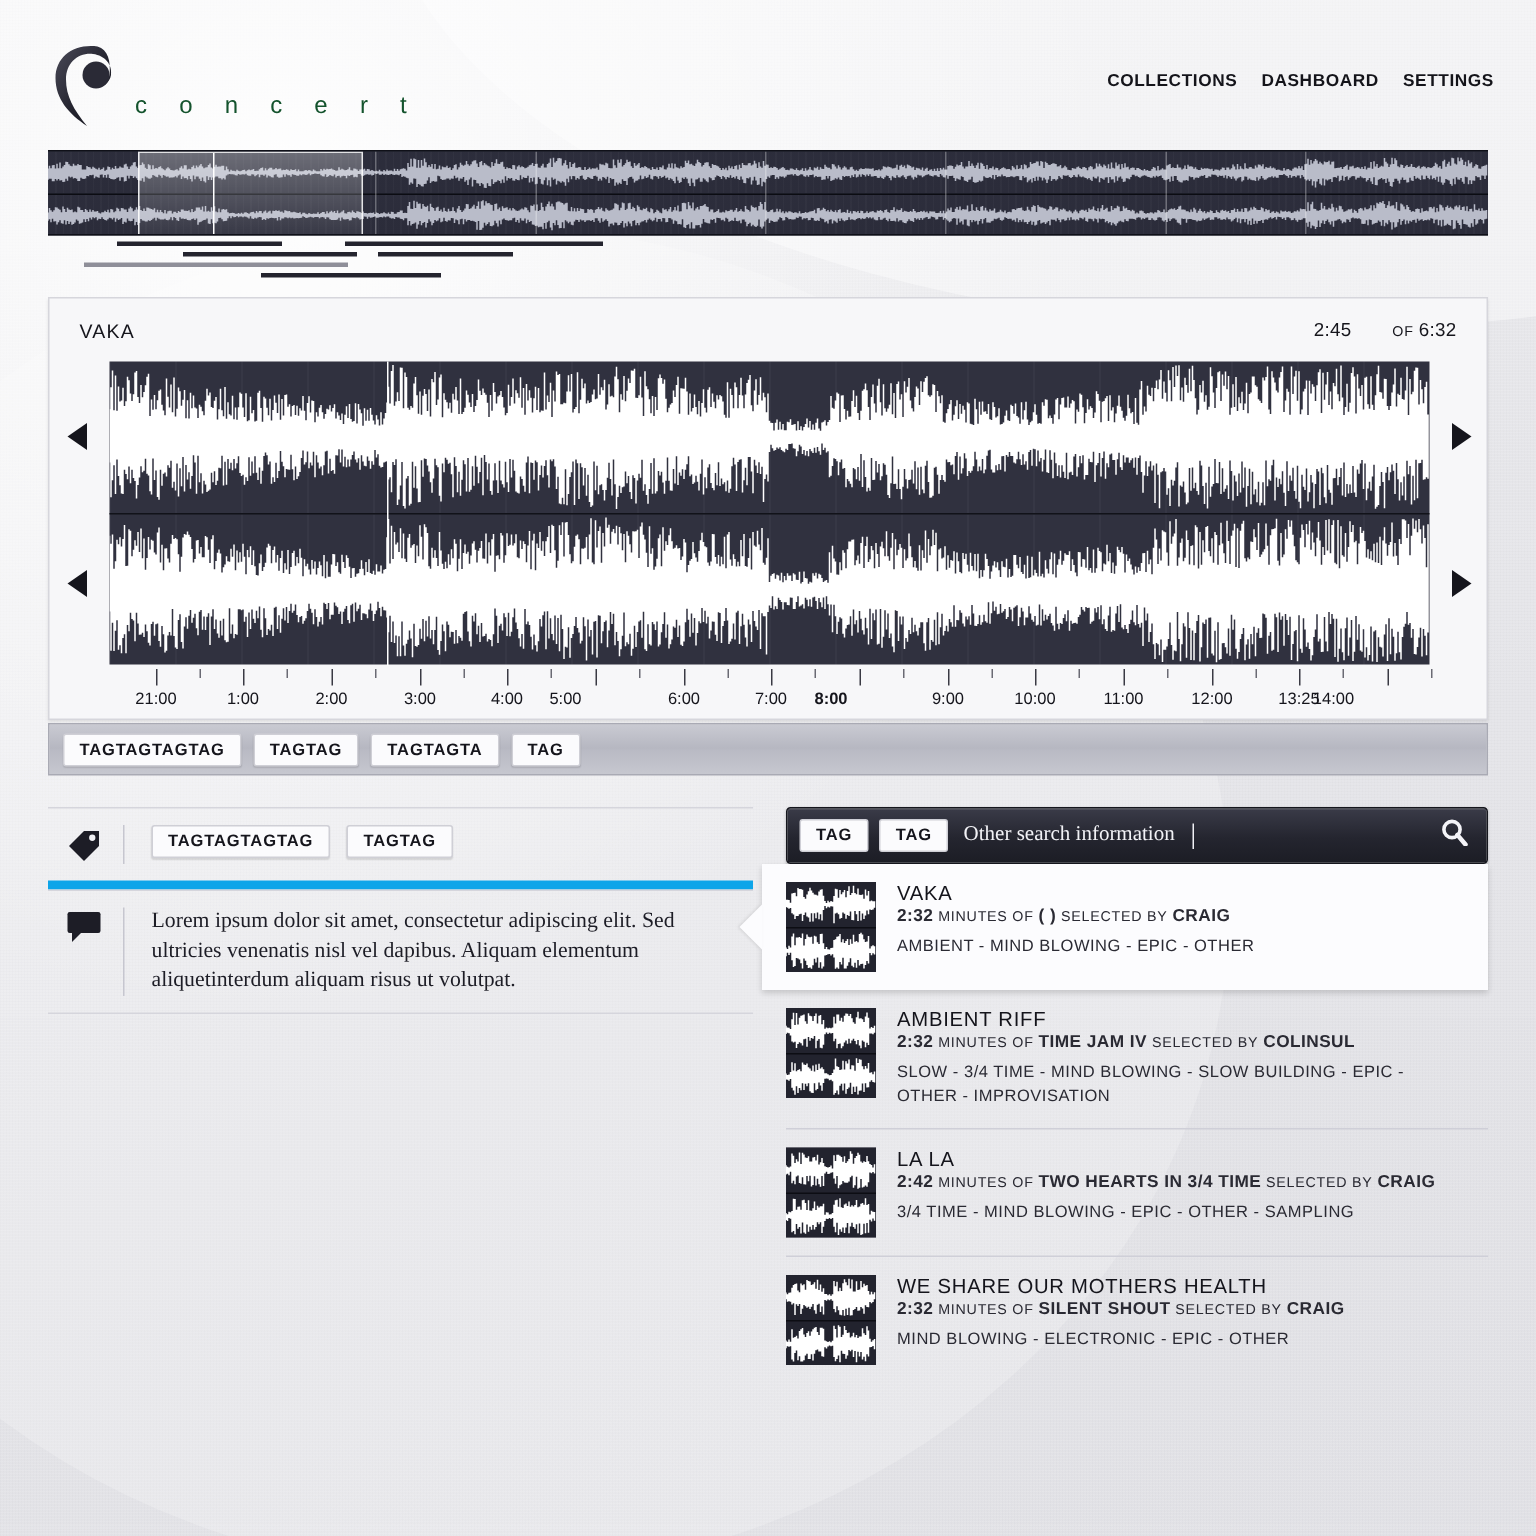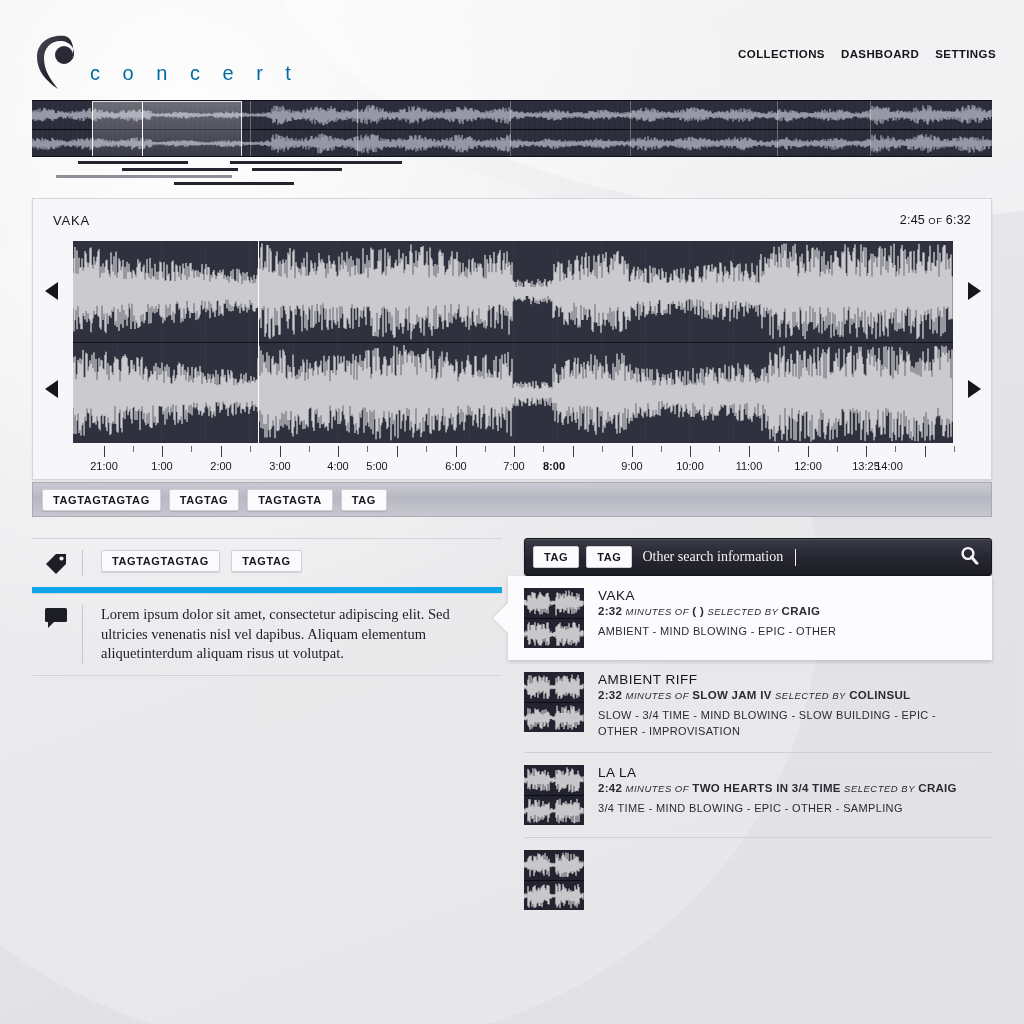"c o n c e" .logo-word { color: #0369a1 -> #14532d; font-size: 20px -> 16px }
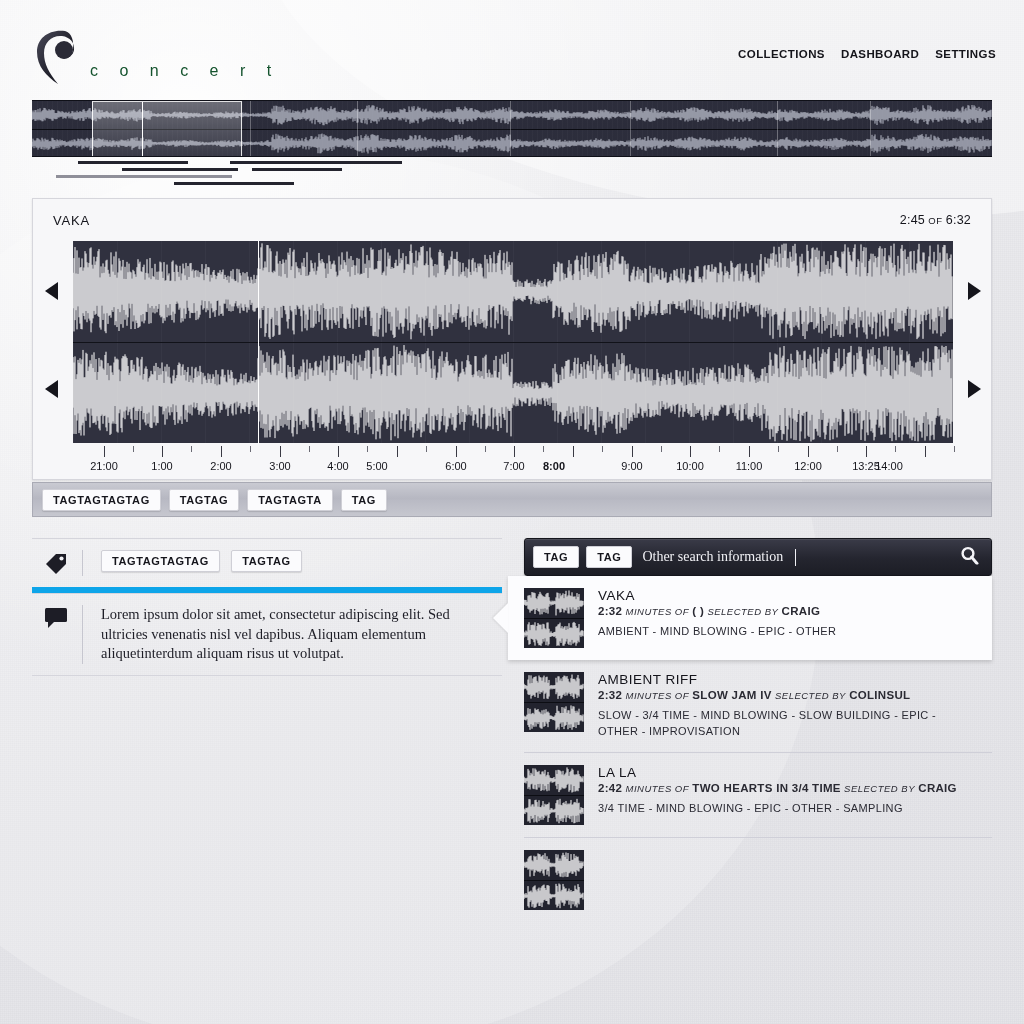"OF" .time-readout .of { padding-left: none -> 24px }
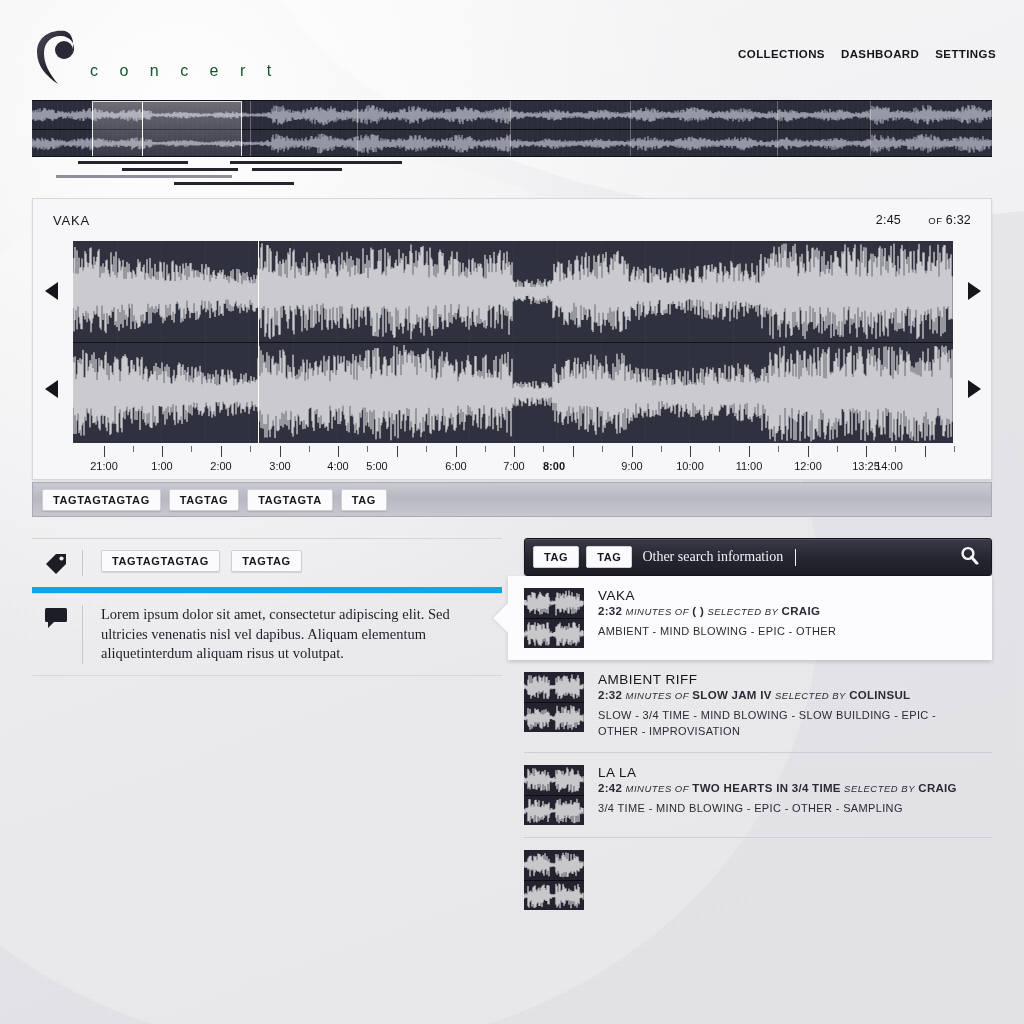"MINUTES OF" .res-meta .sm { font-style: italic -> none }
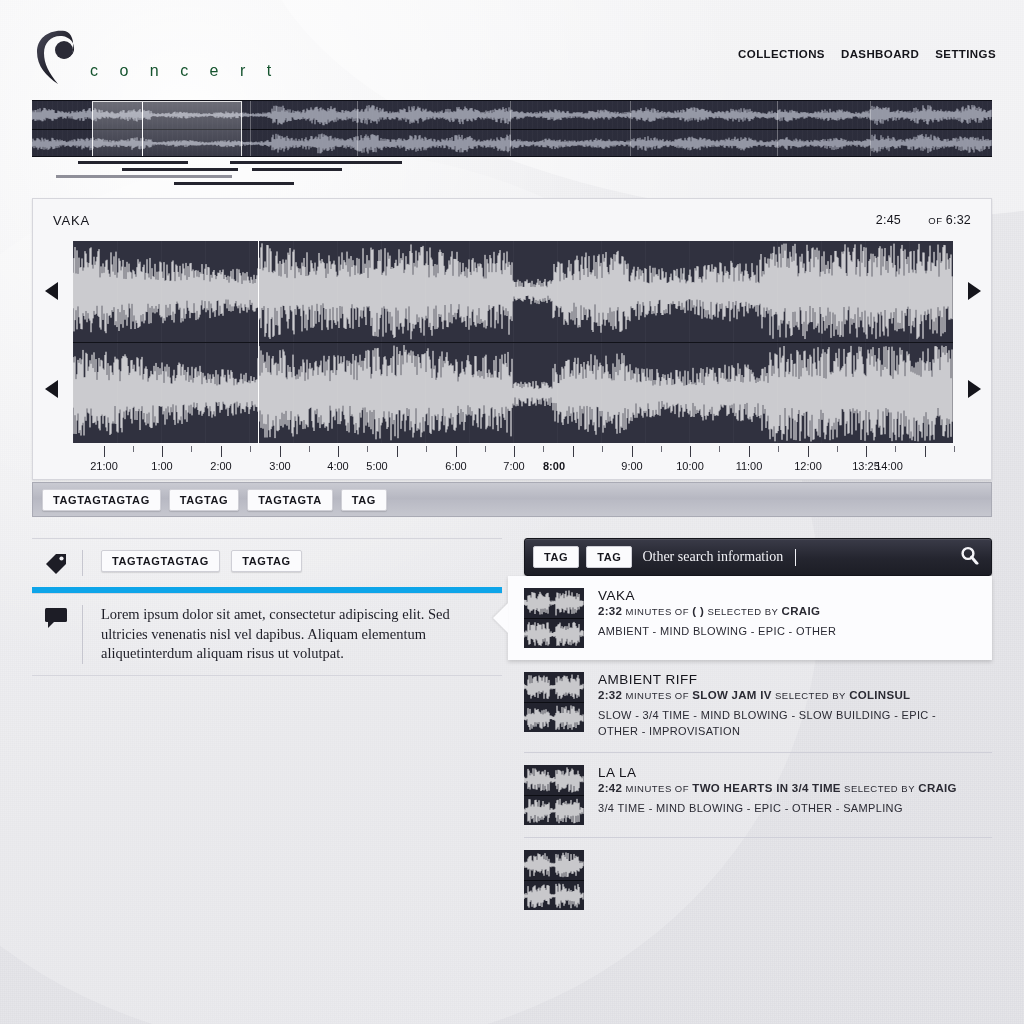"SLOW JAM IV" b { text: SLOW -> TIME }
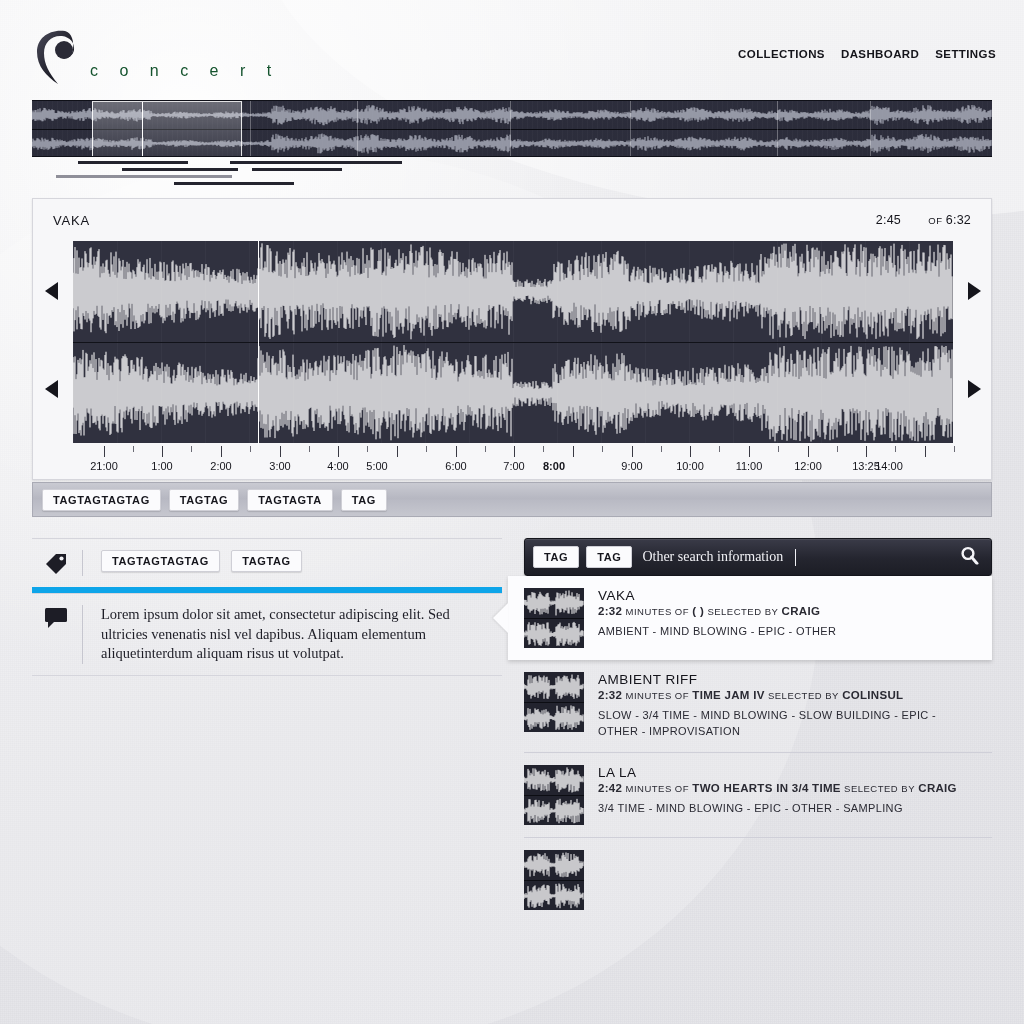"WE SHARE OUR MOTHERS HEALTH" div.res-body { html: none -> <div> <div>WE SHARE OUR MOTHERS HEALTH</div> <div><b>2:32</b> <span>MINUTES OF</span> <b>SILENT SHOUT</b> <span>SELECTED BY</span> <b>CRAIG</b></div> <div>MIND BLOWING - ELECTRONIC - EPIC - OTHER</div> </div> }
